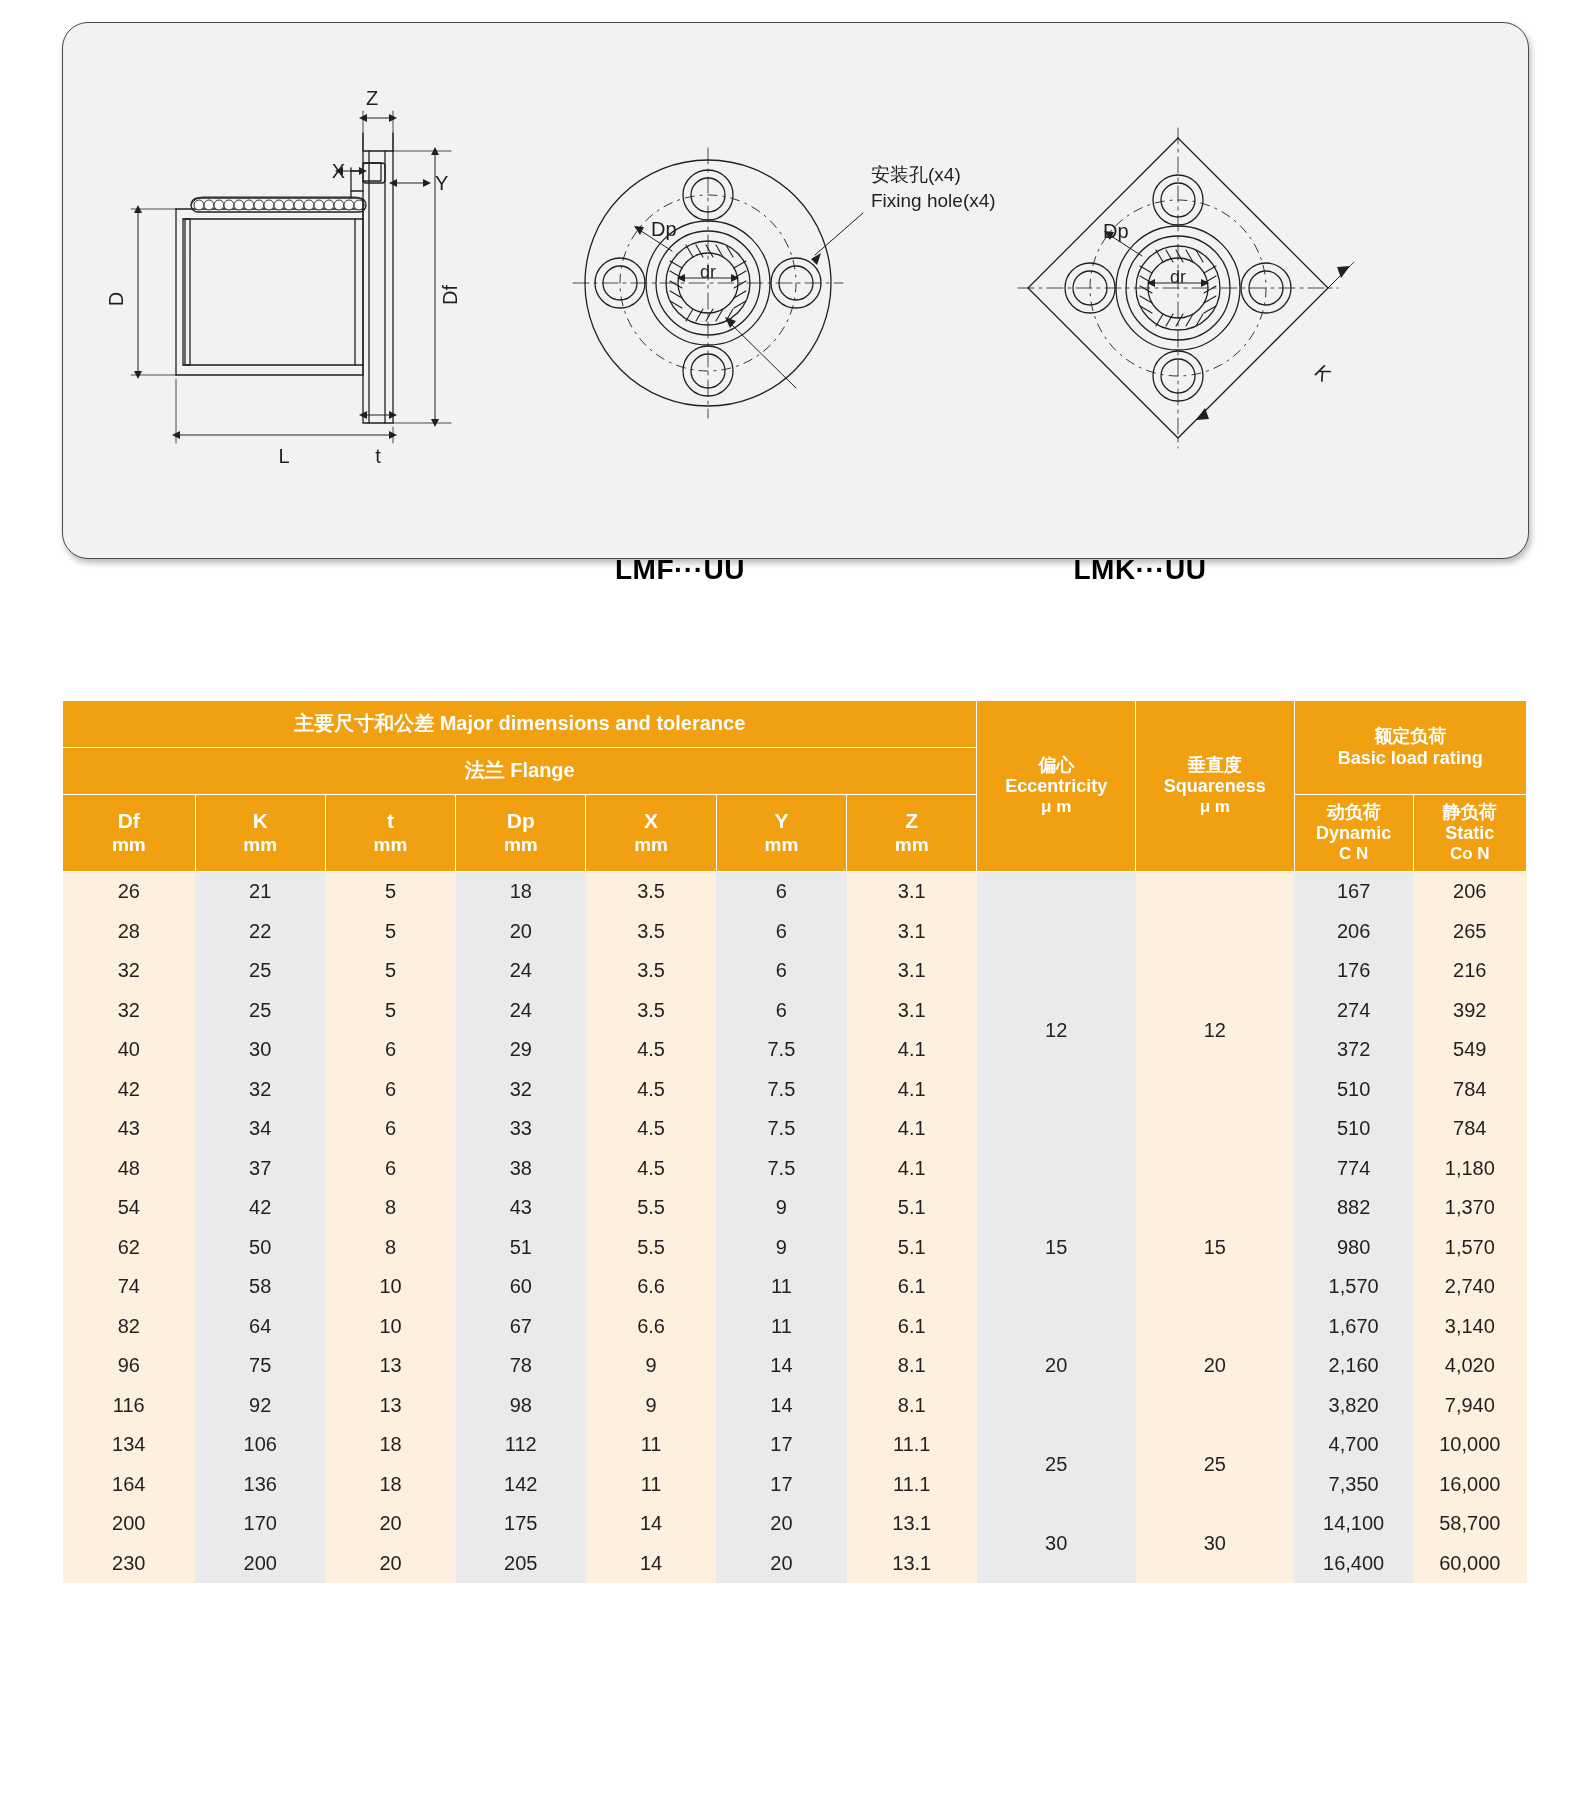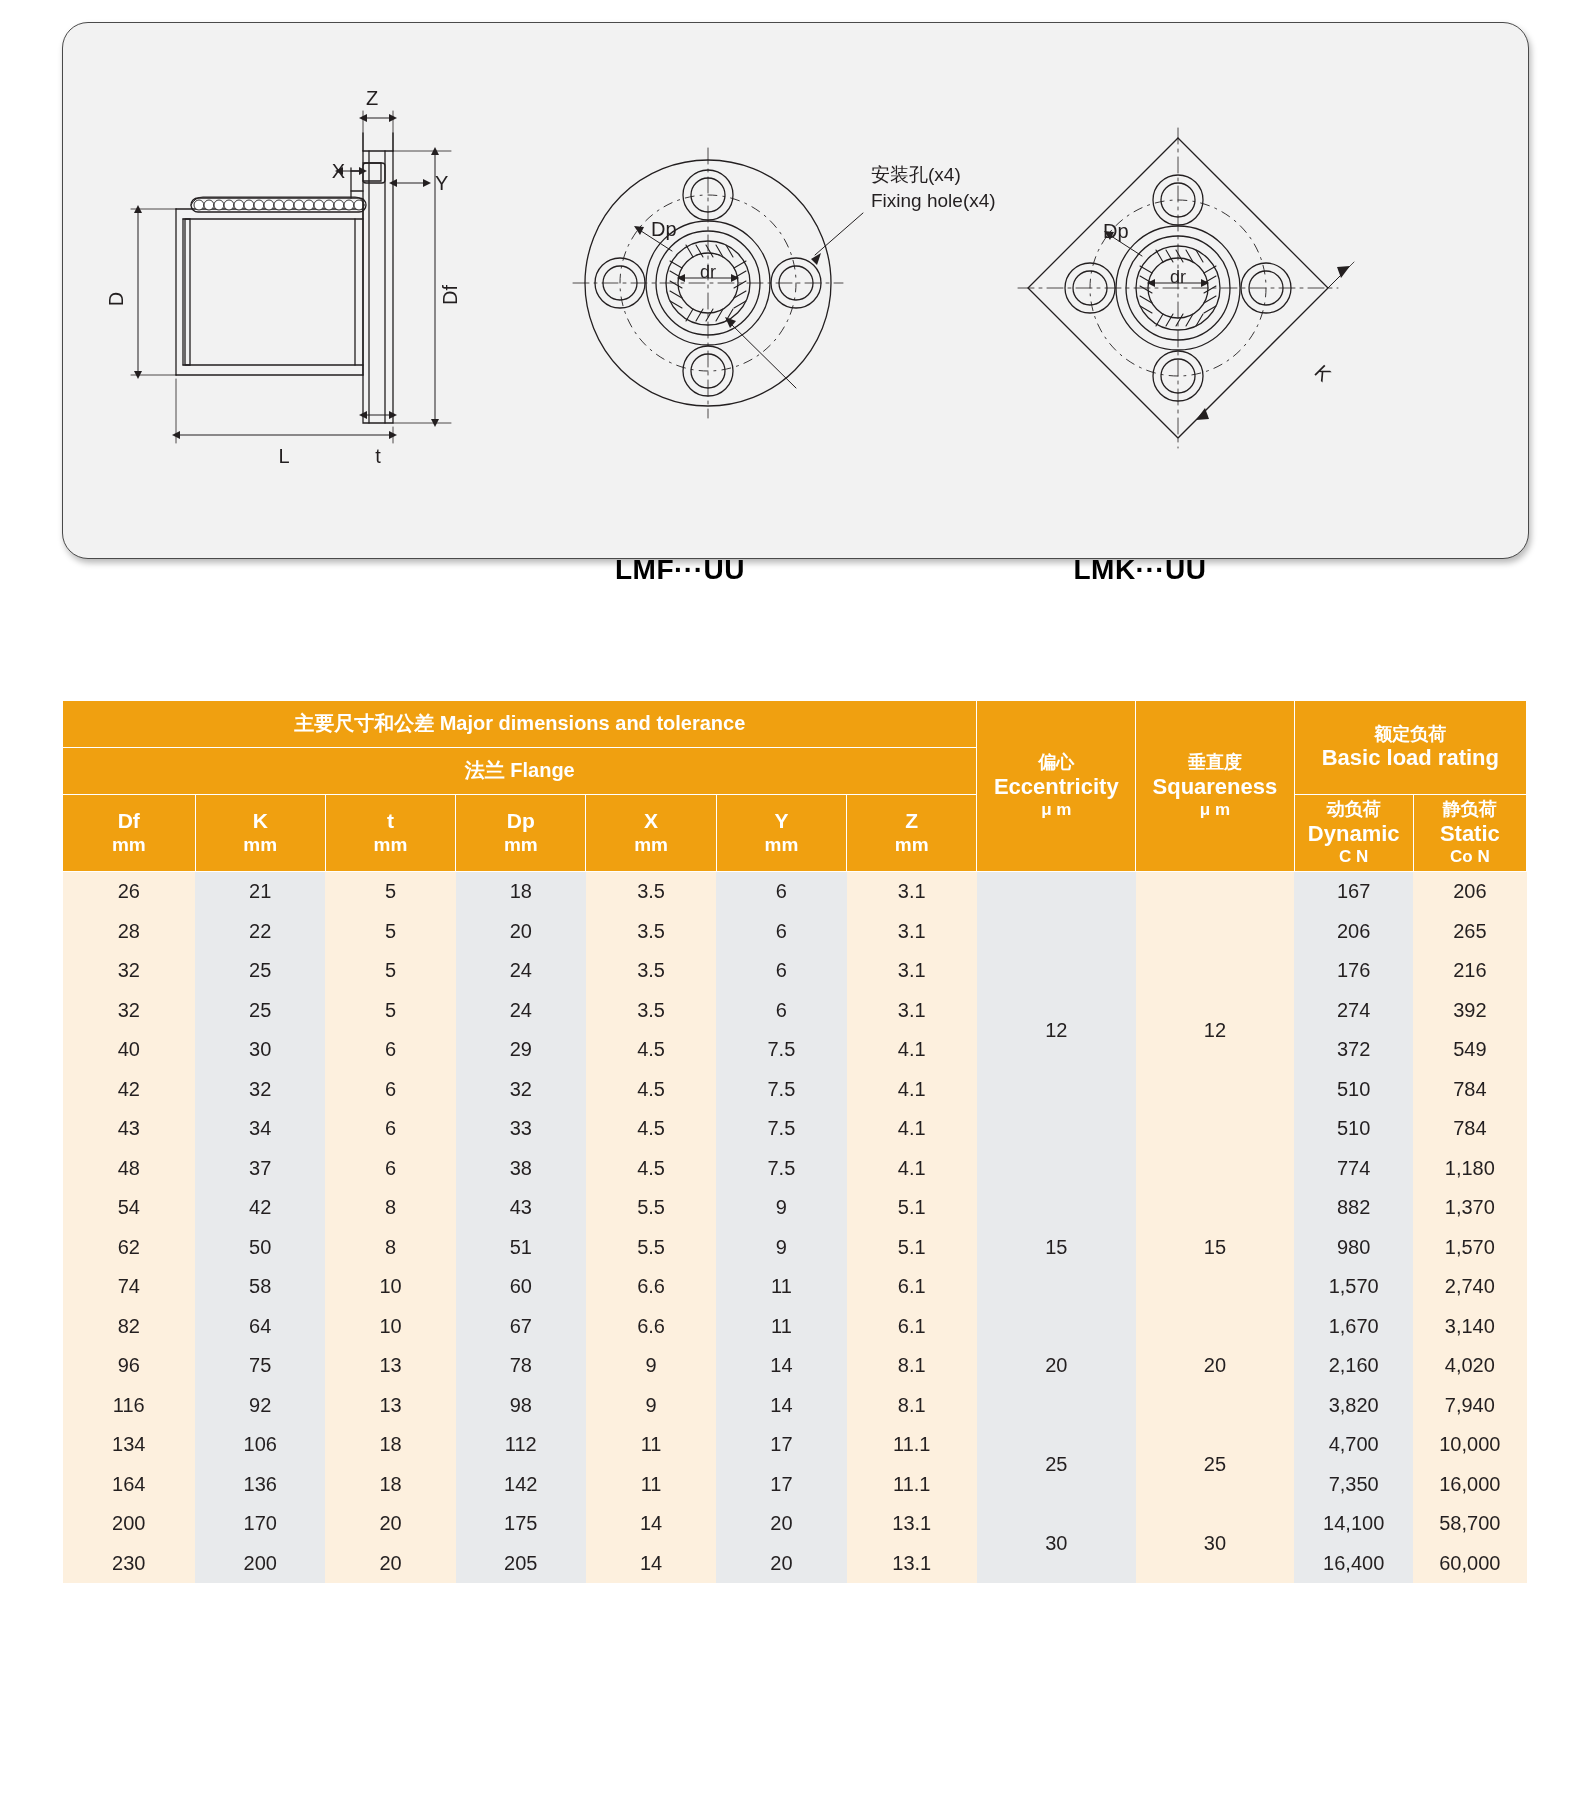"Basic load rating" table.spec th .en { font-size: 22px -> 18px }
